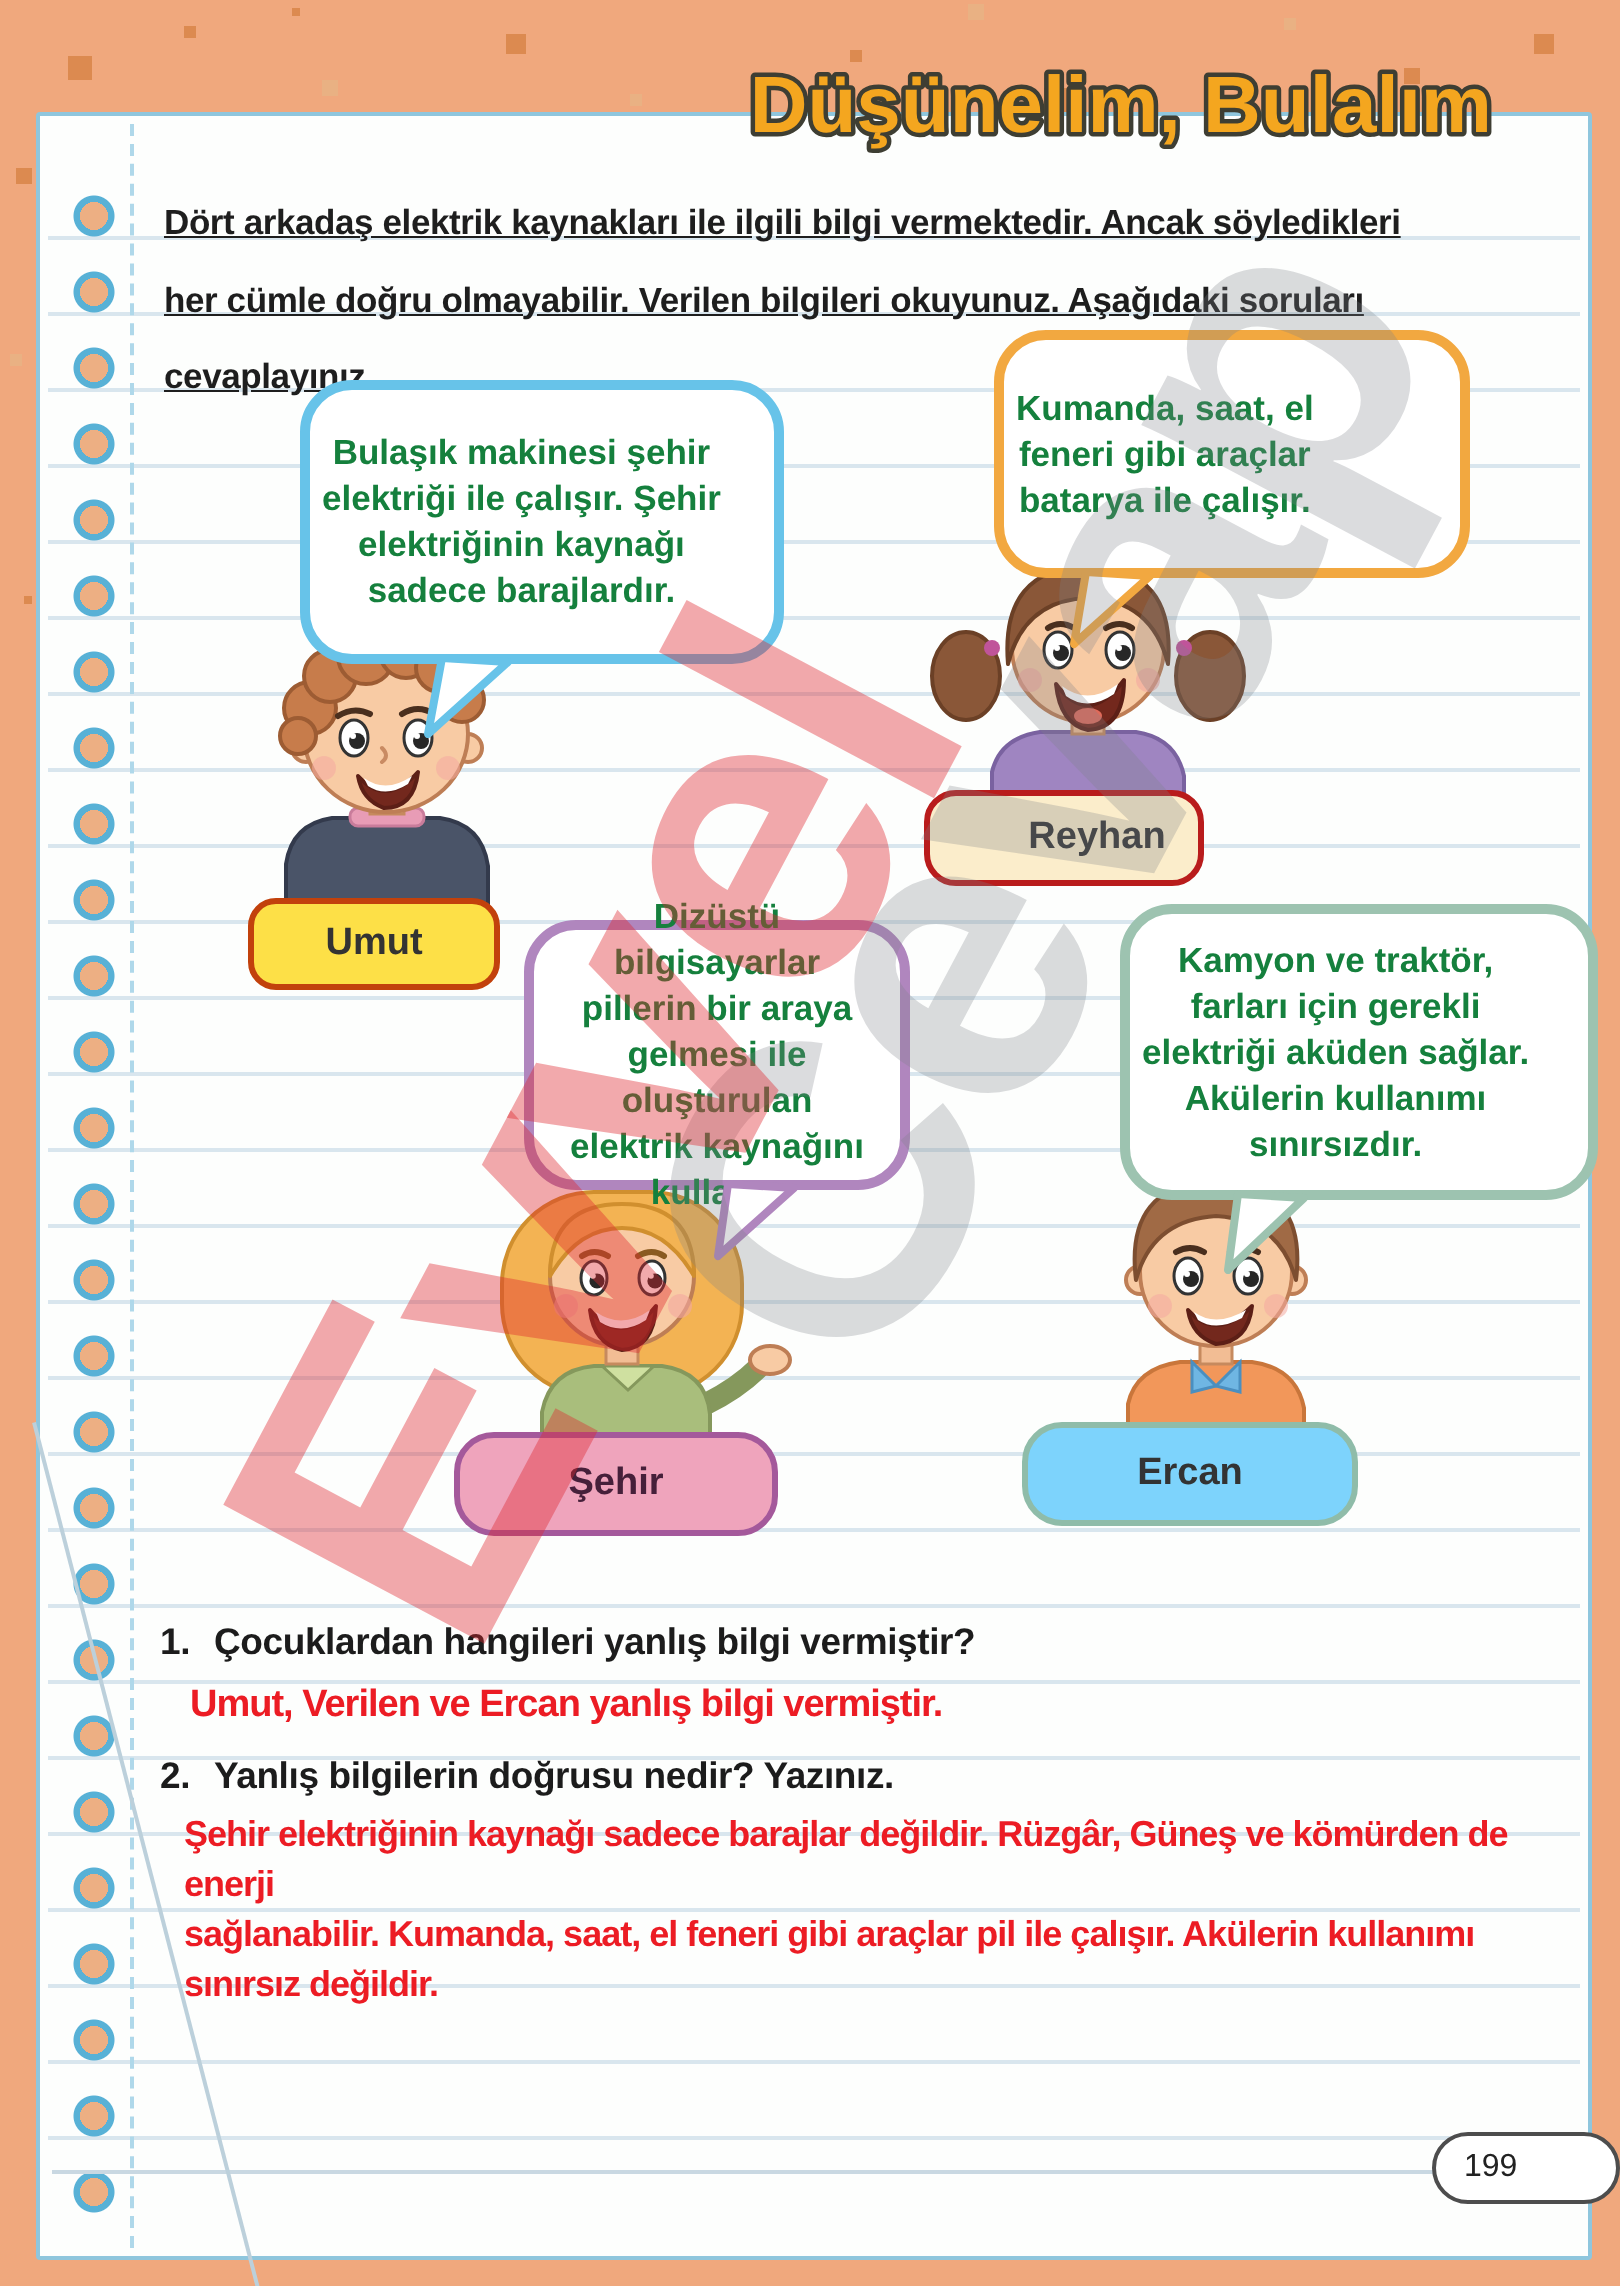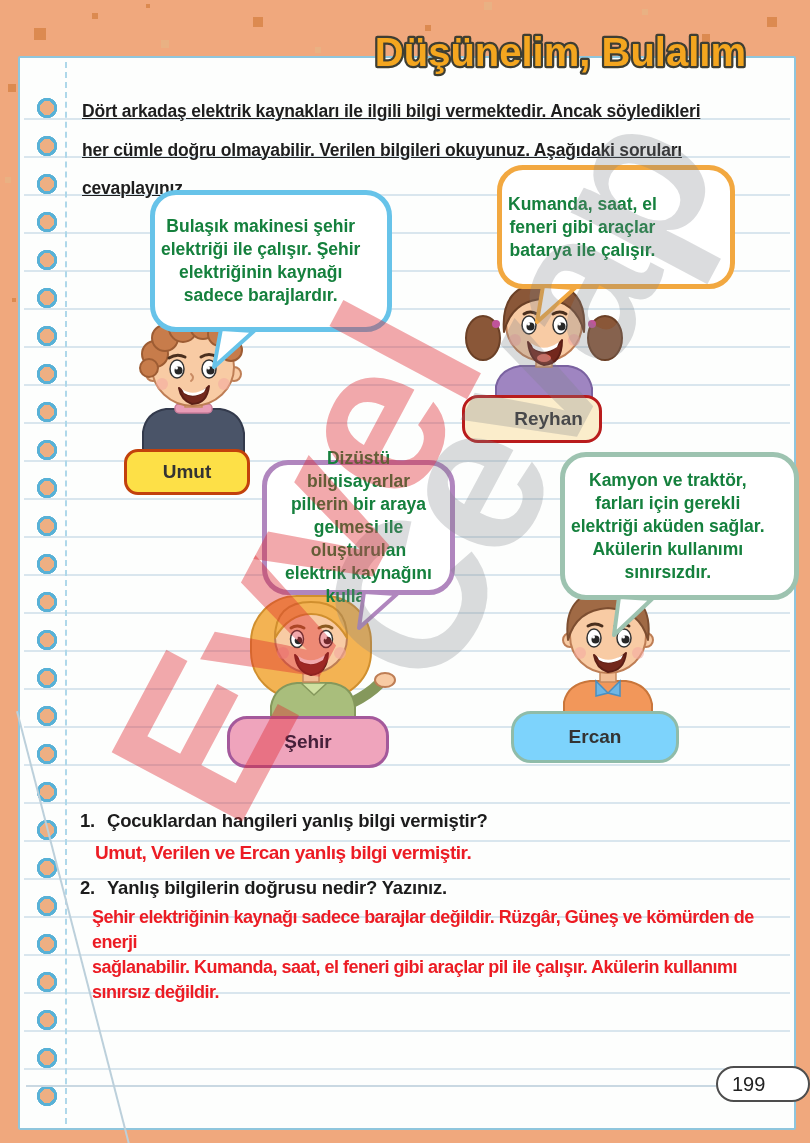"199" .page-pill { font-size: 20px -> 16px }
